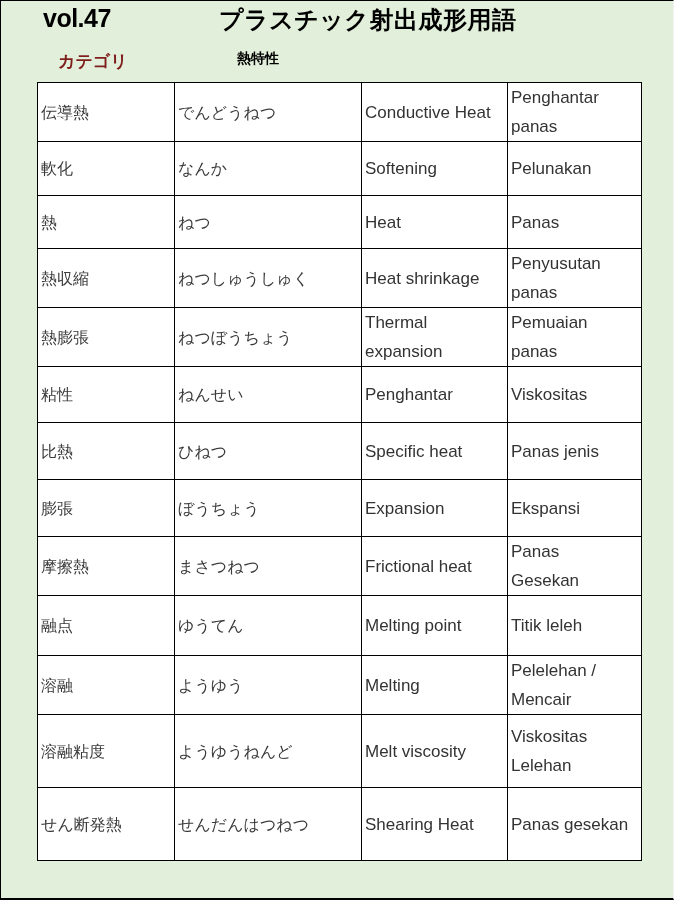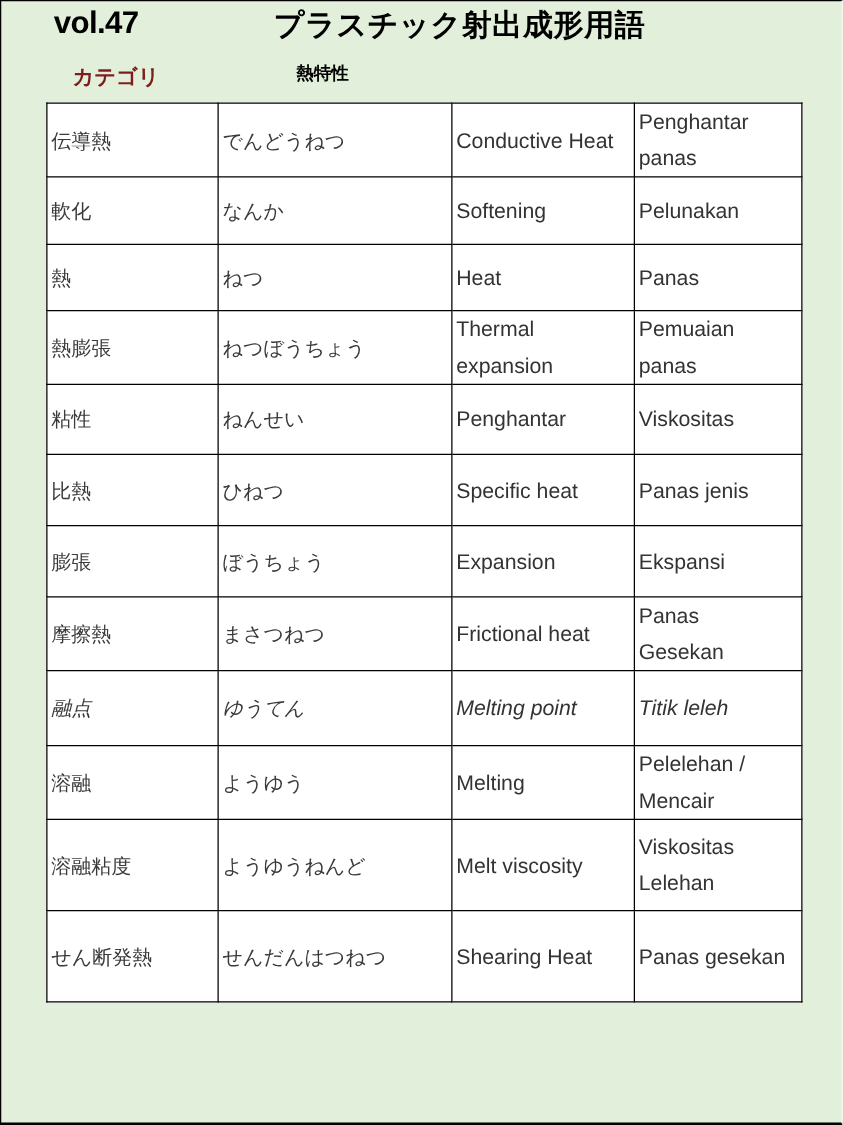"熱収縮" tr { html: none -> <tr> <td>熱収縮</td> <td>ねつしゅうしゅく</td> <td> <span>Heat shrinkage</span> </td> <td> <span>Penyusutan</span> <span>panas</span> </td> </tr> }
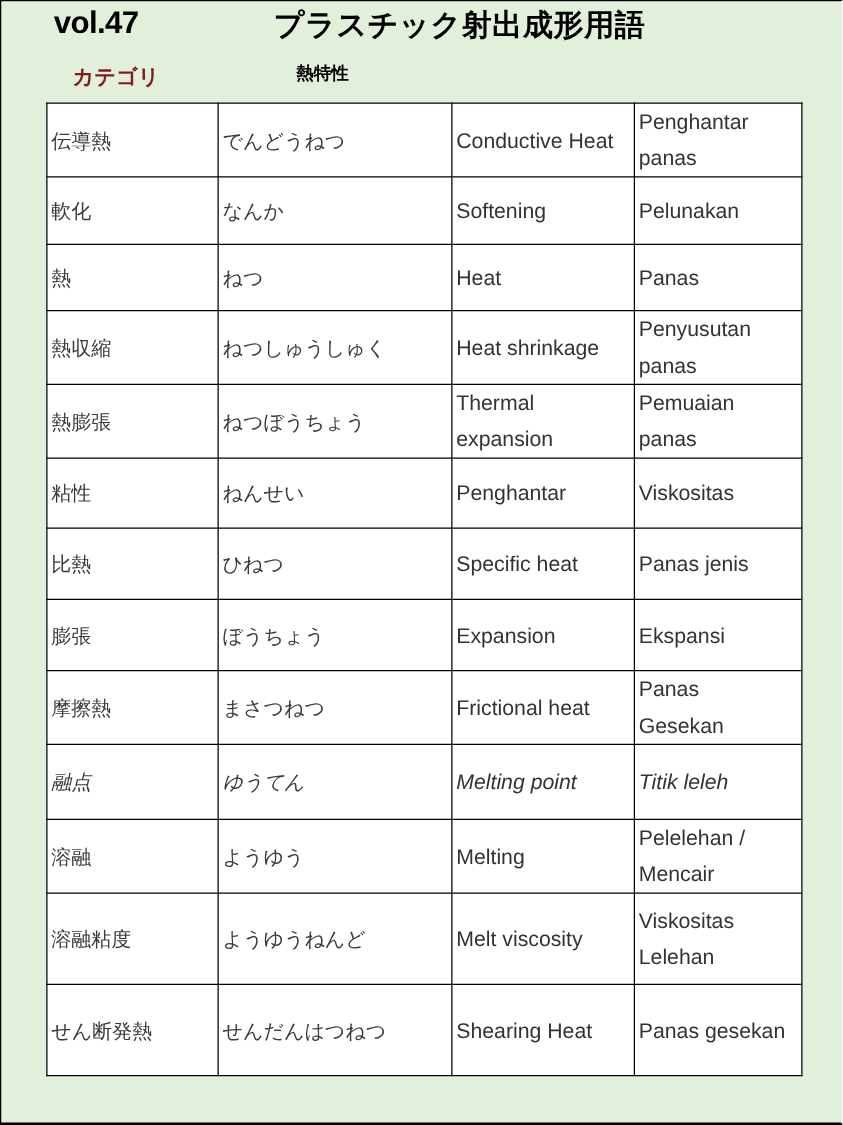"融点" tr { font-style: italic -> none }
